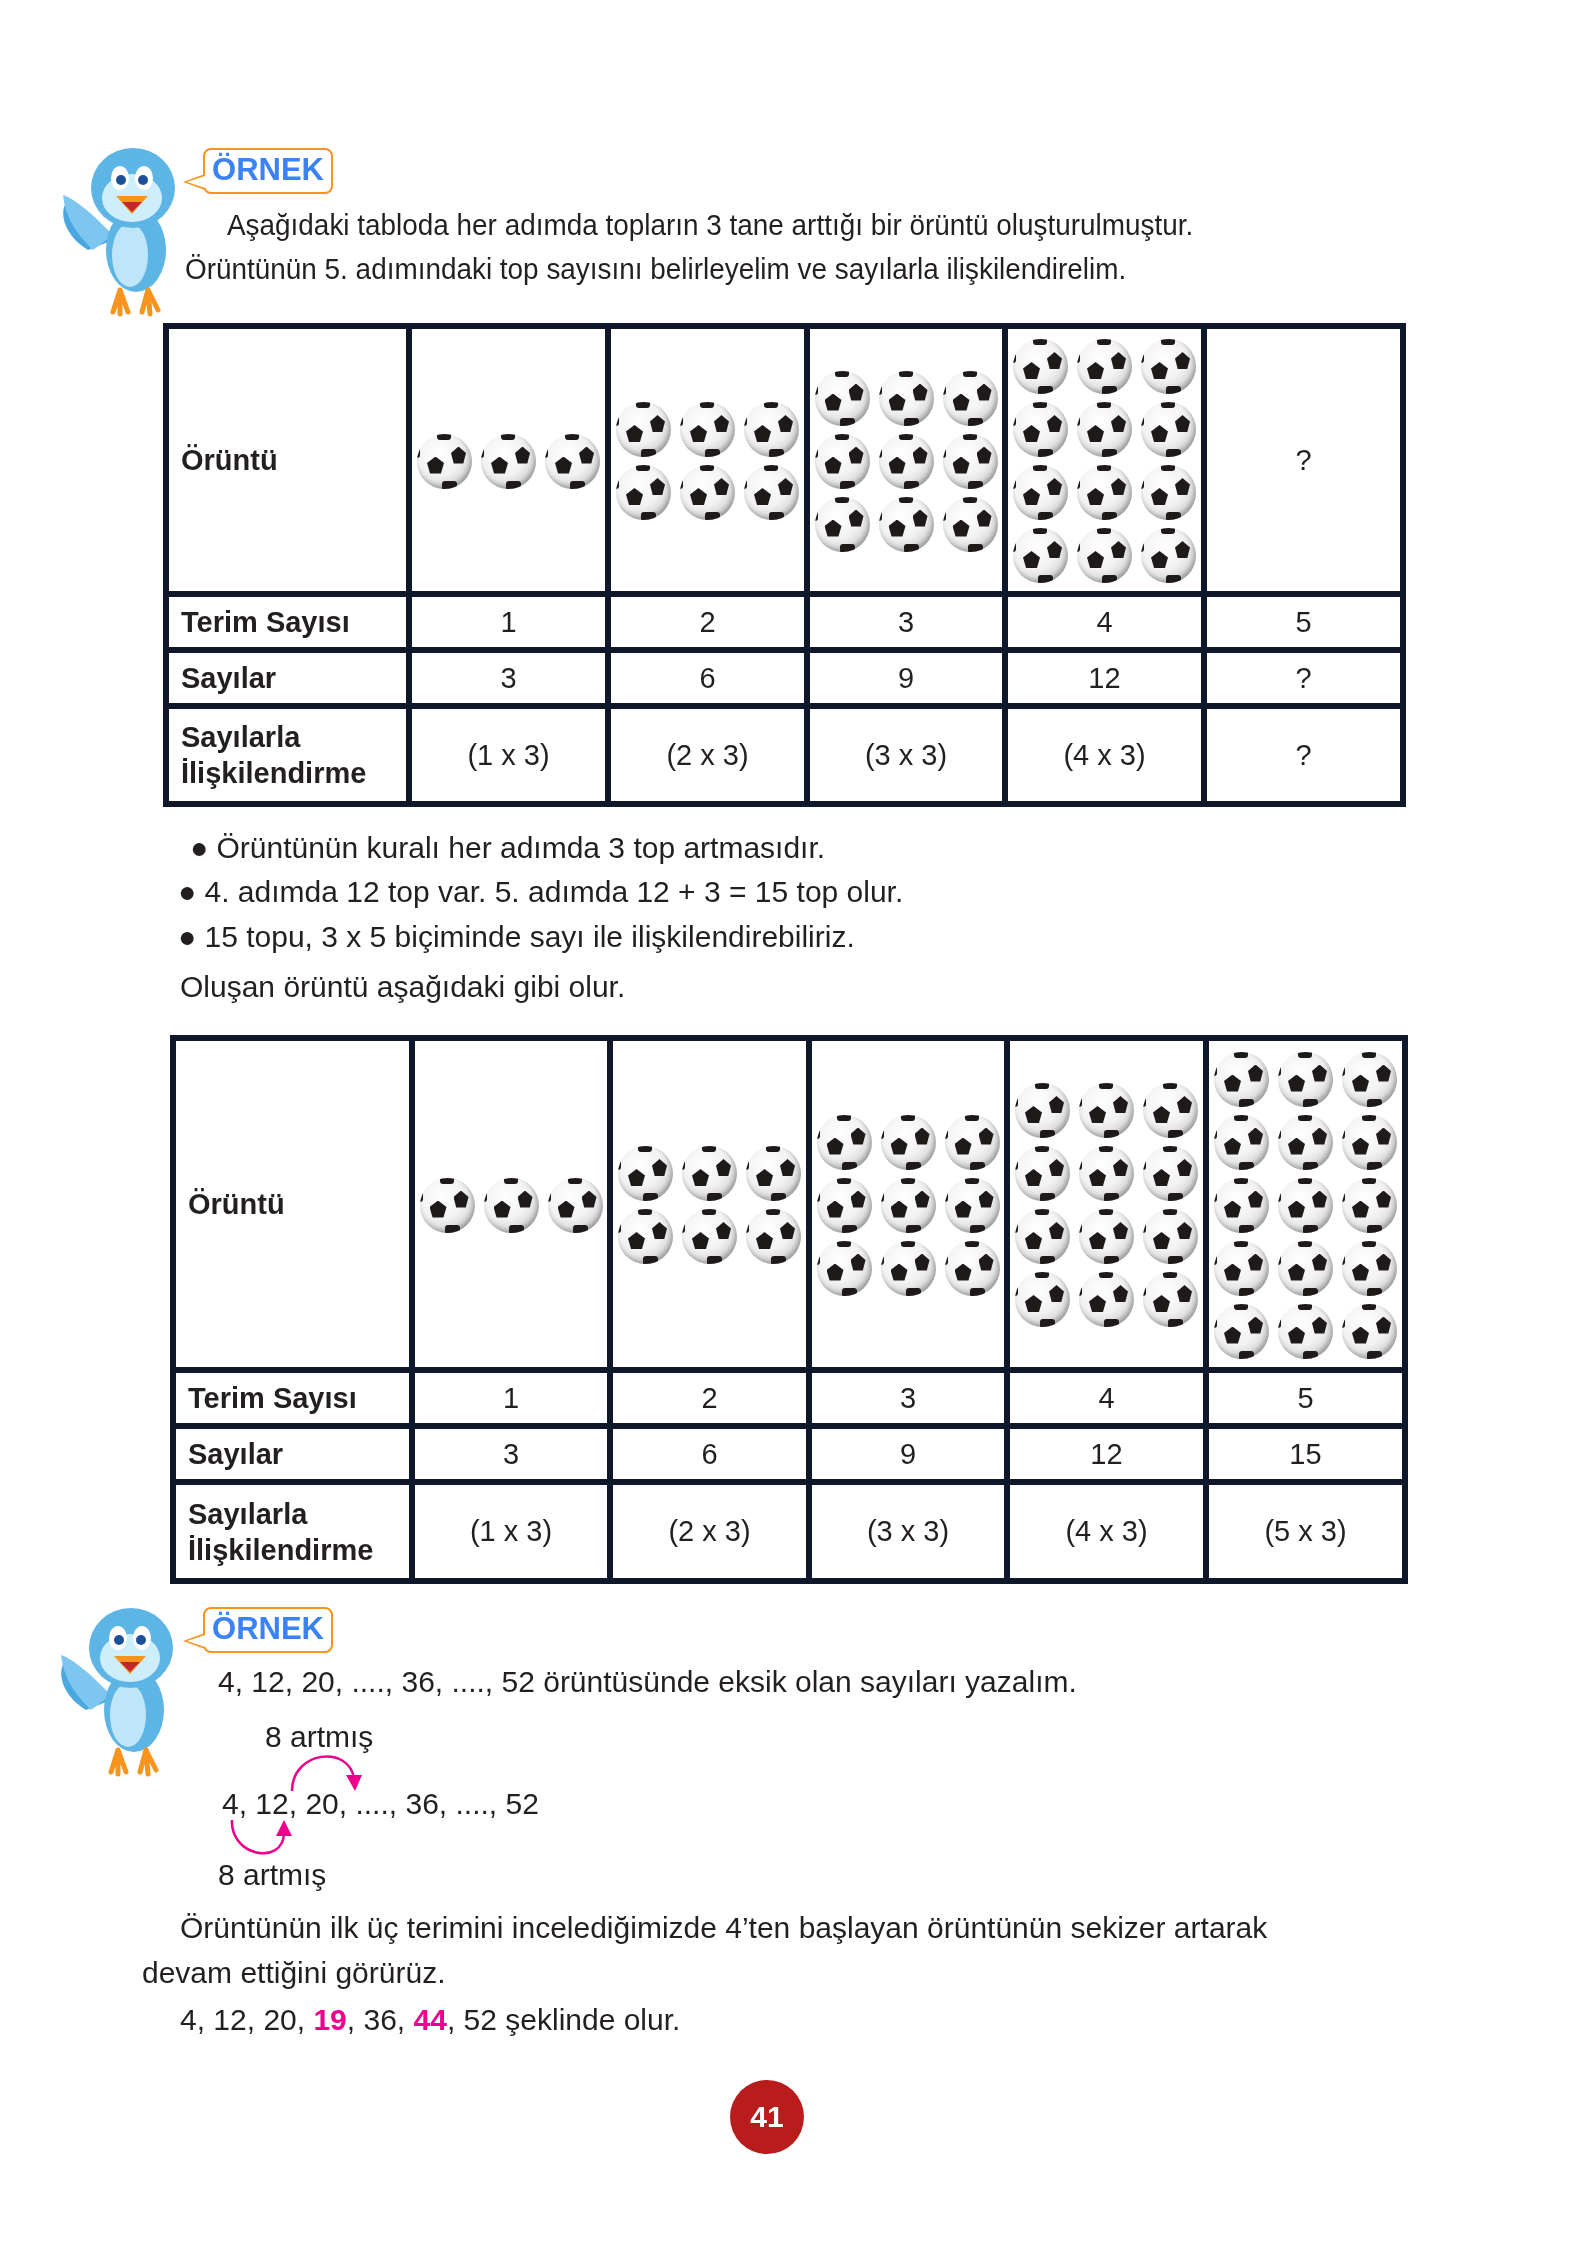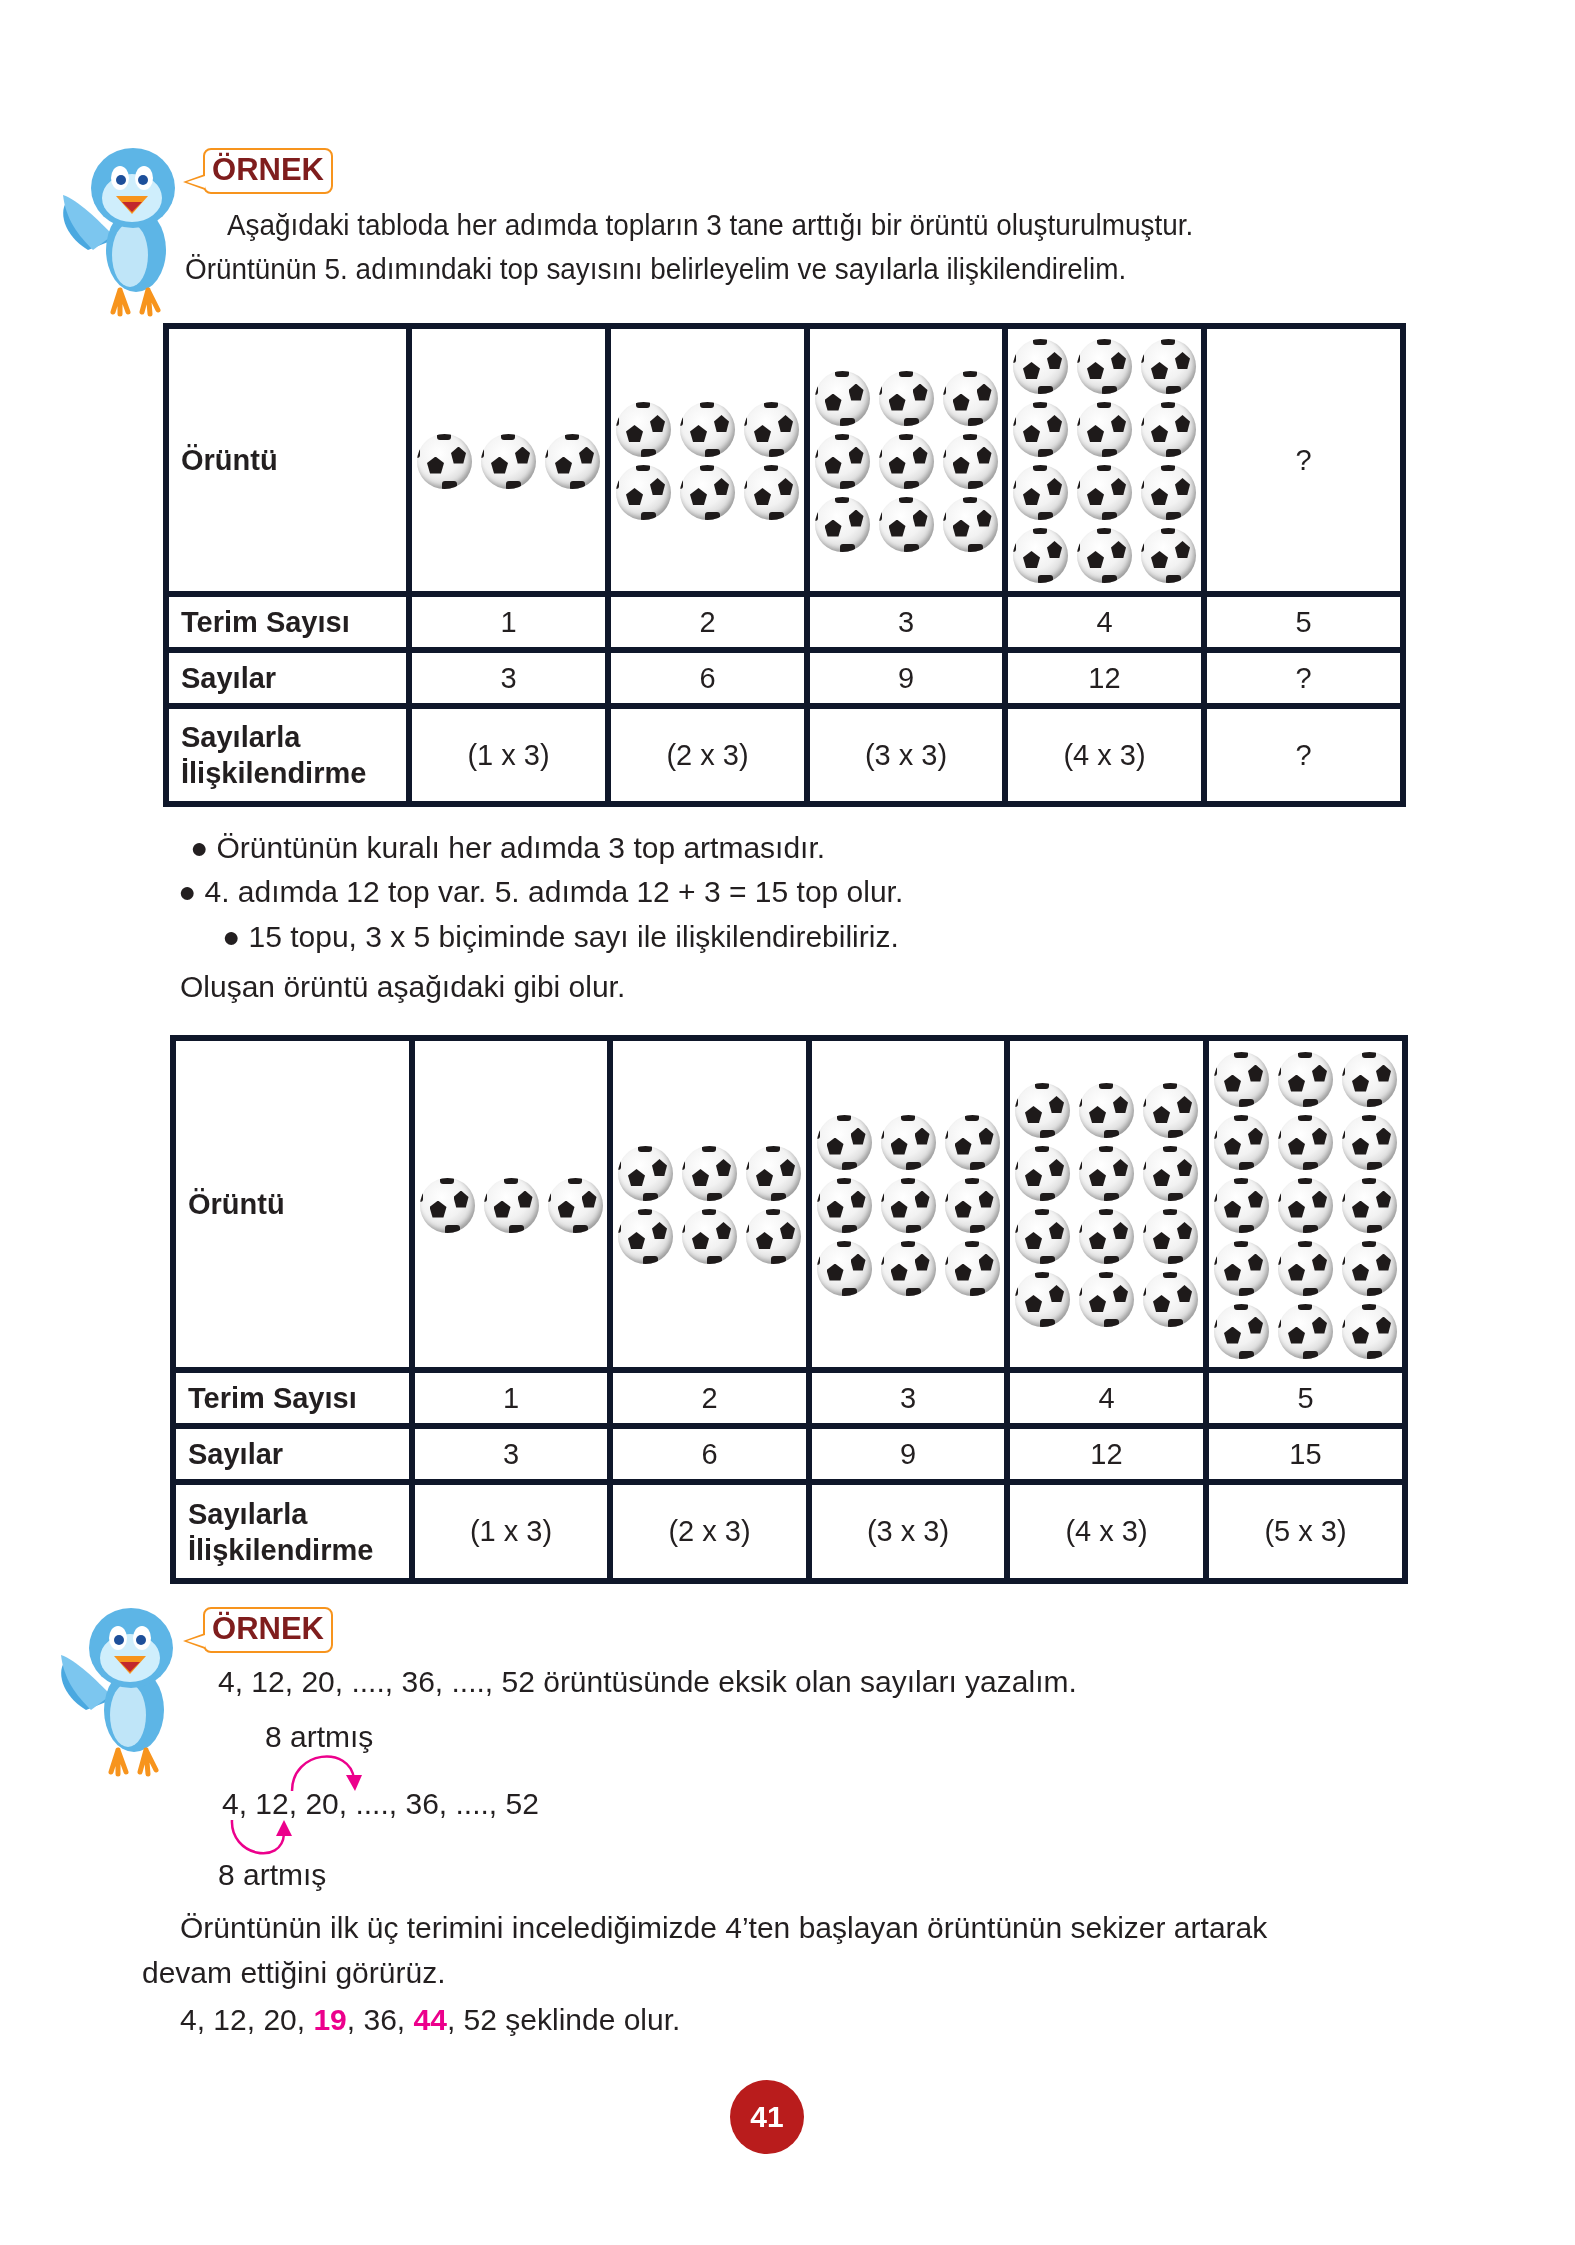"ÖRNEK" .bubble { color: #7f1d1d -> #3b82f6 }
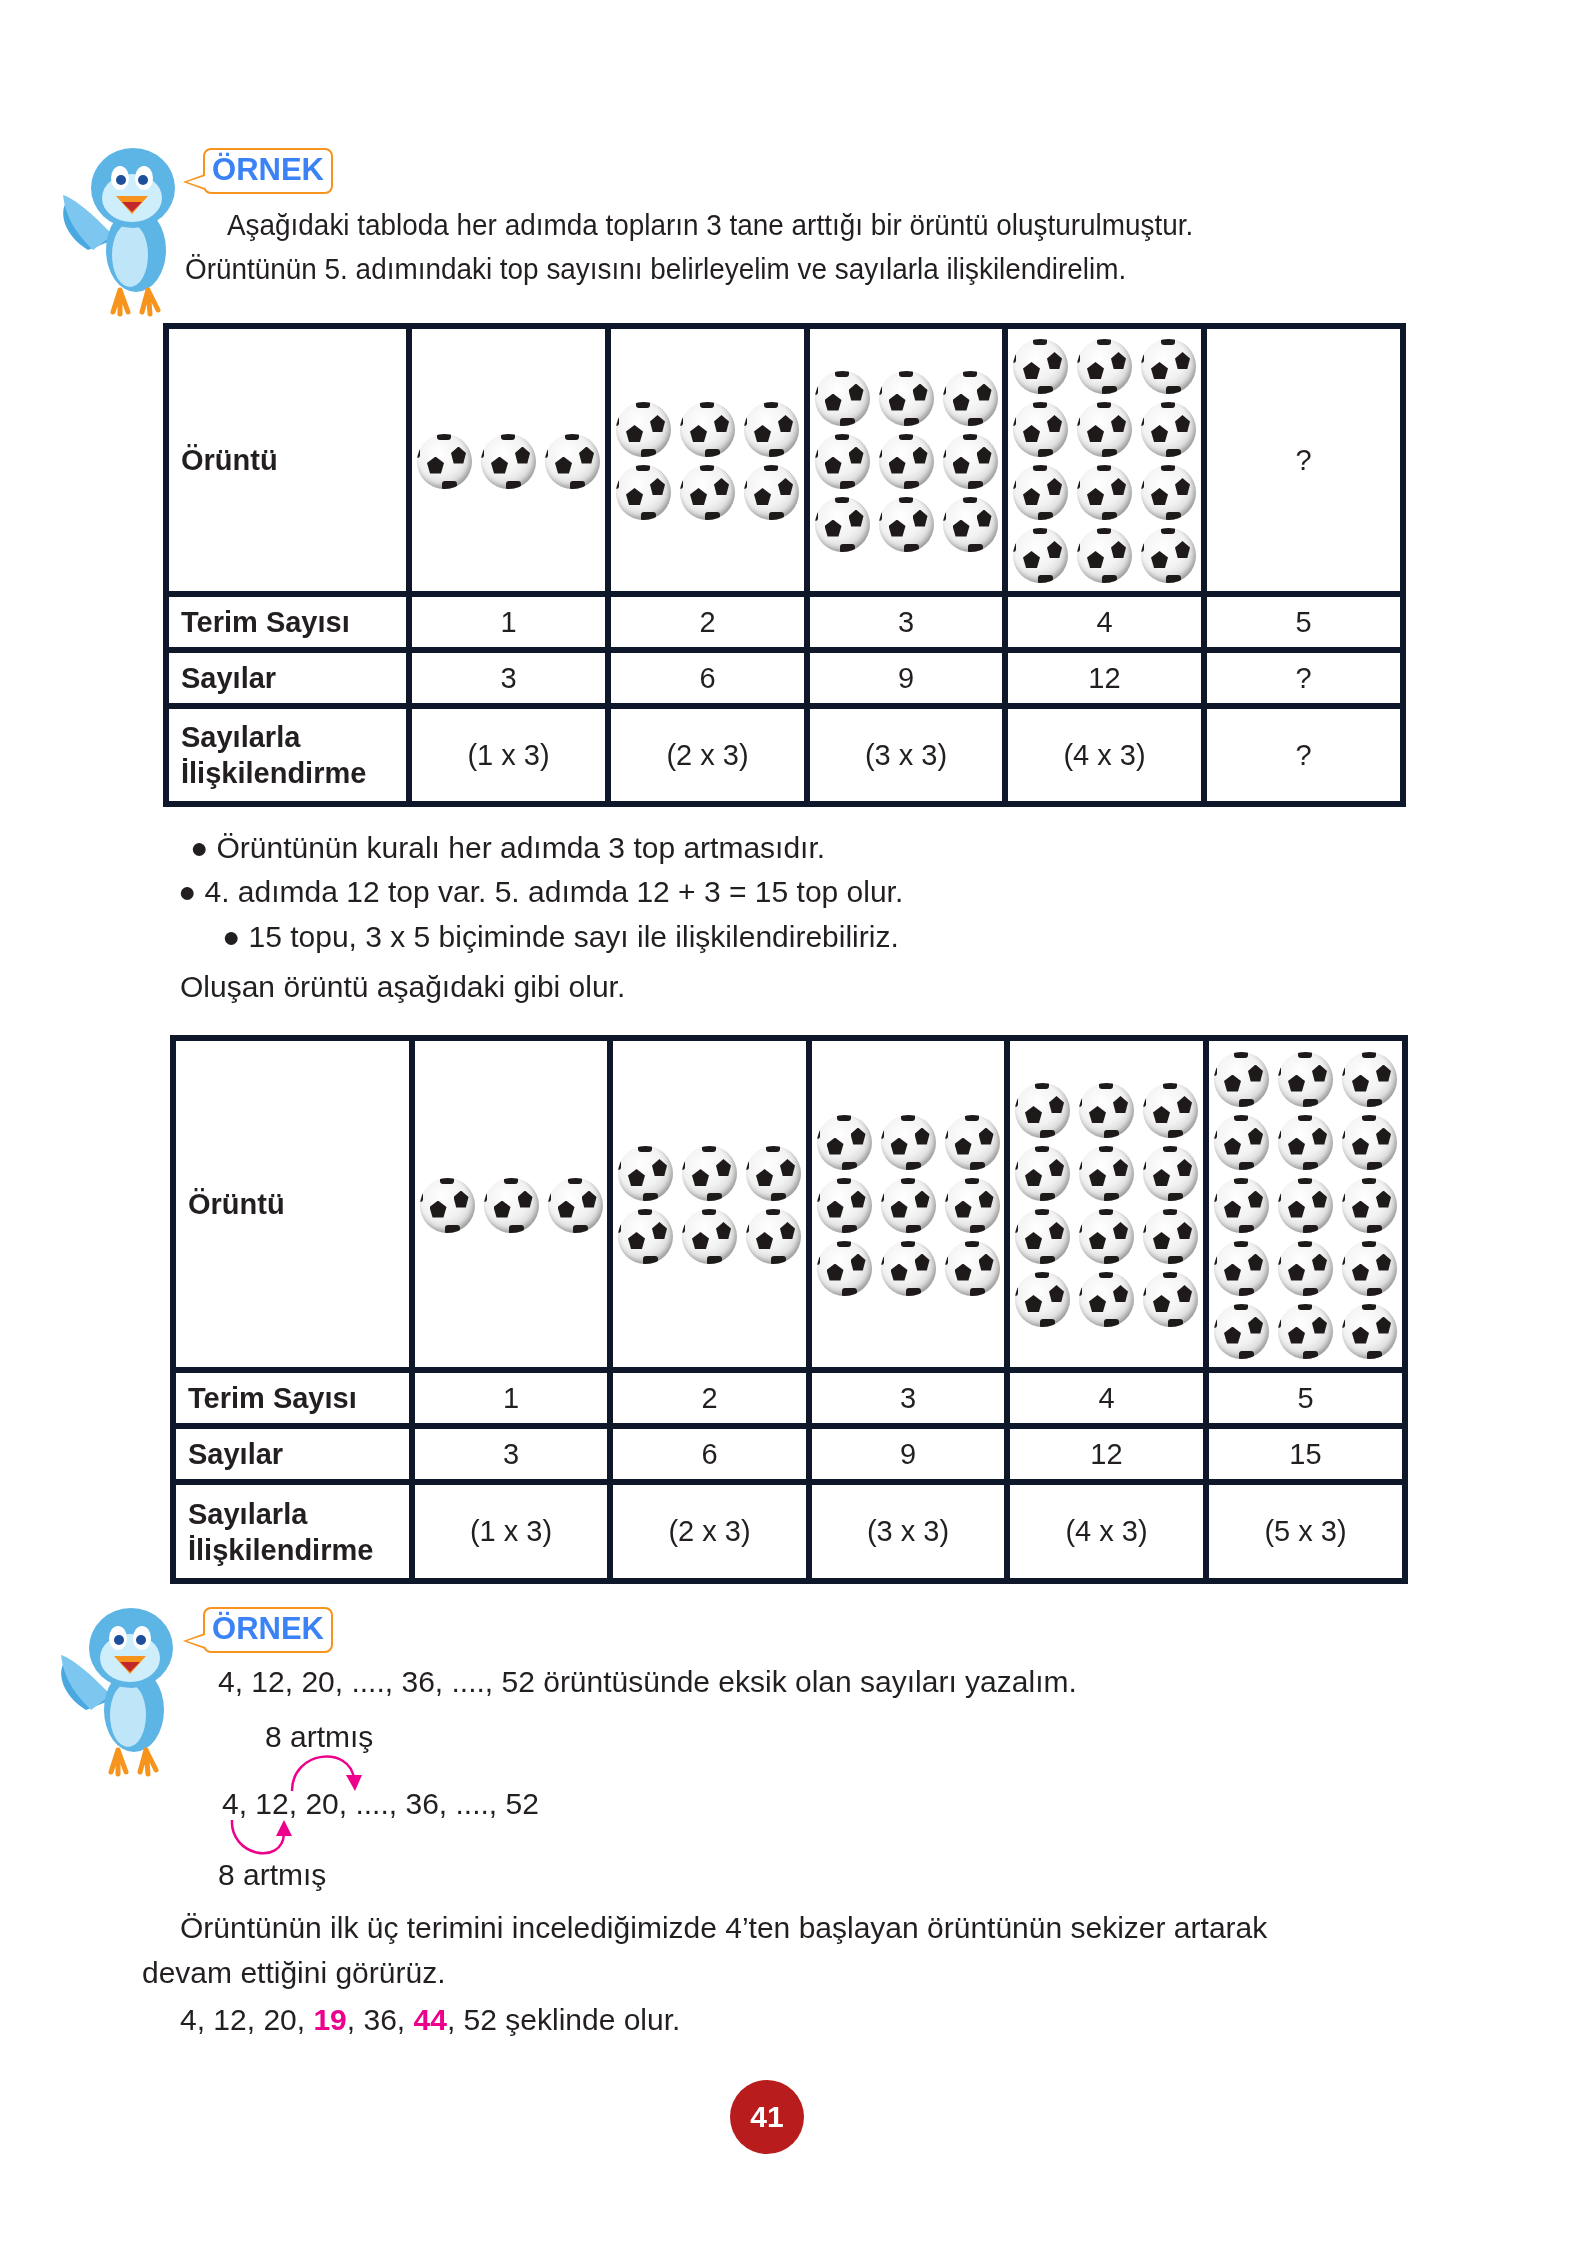"● 15 topu, 3 x" div.txt { margin-left: 44px -> none }
